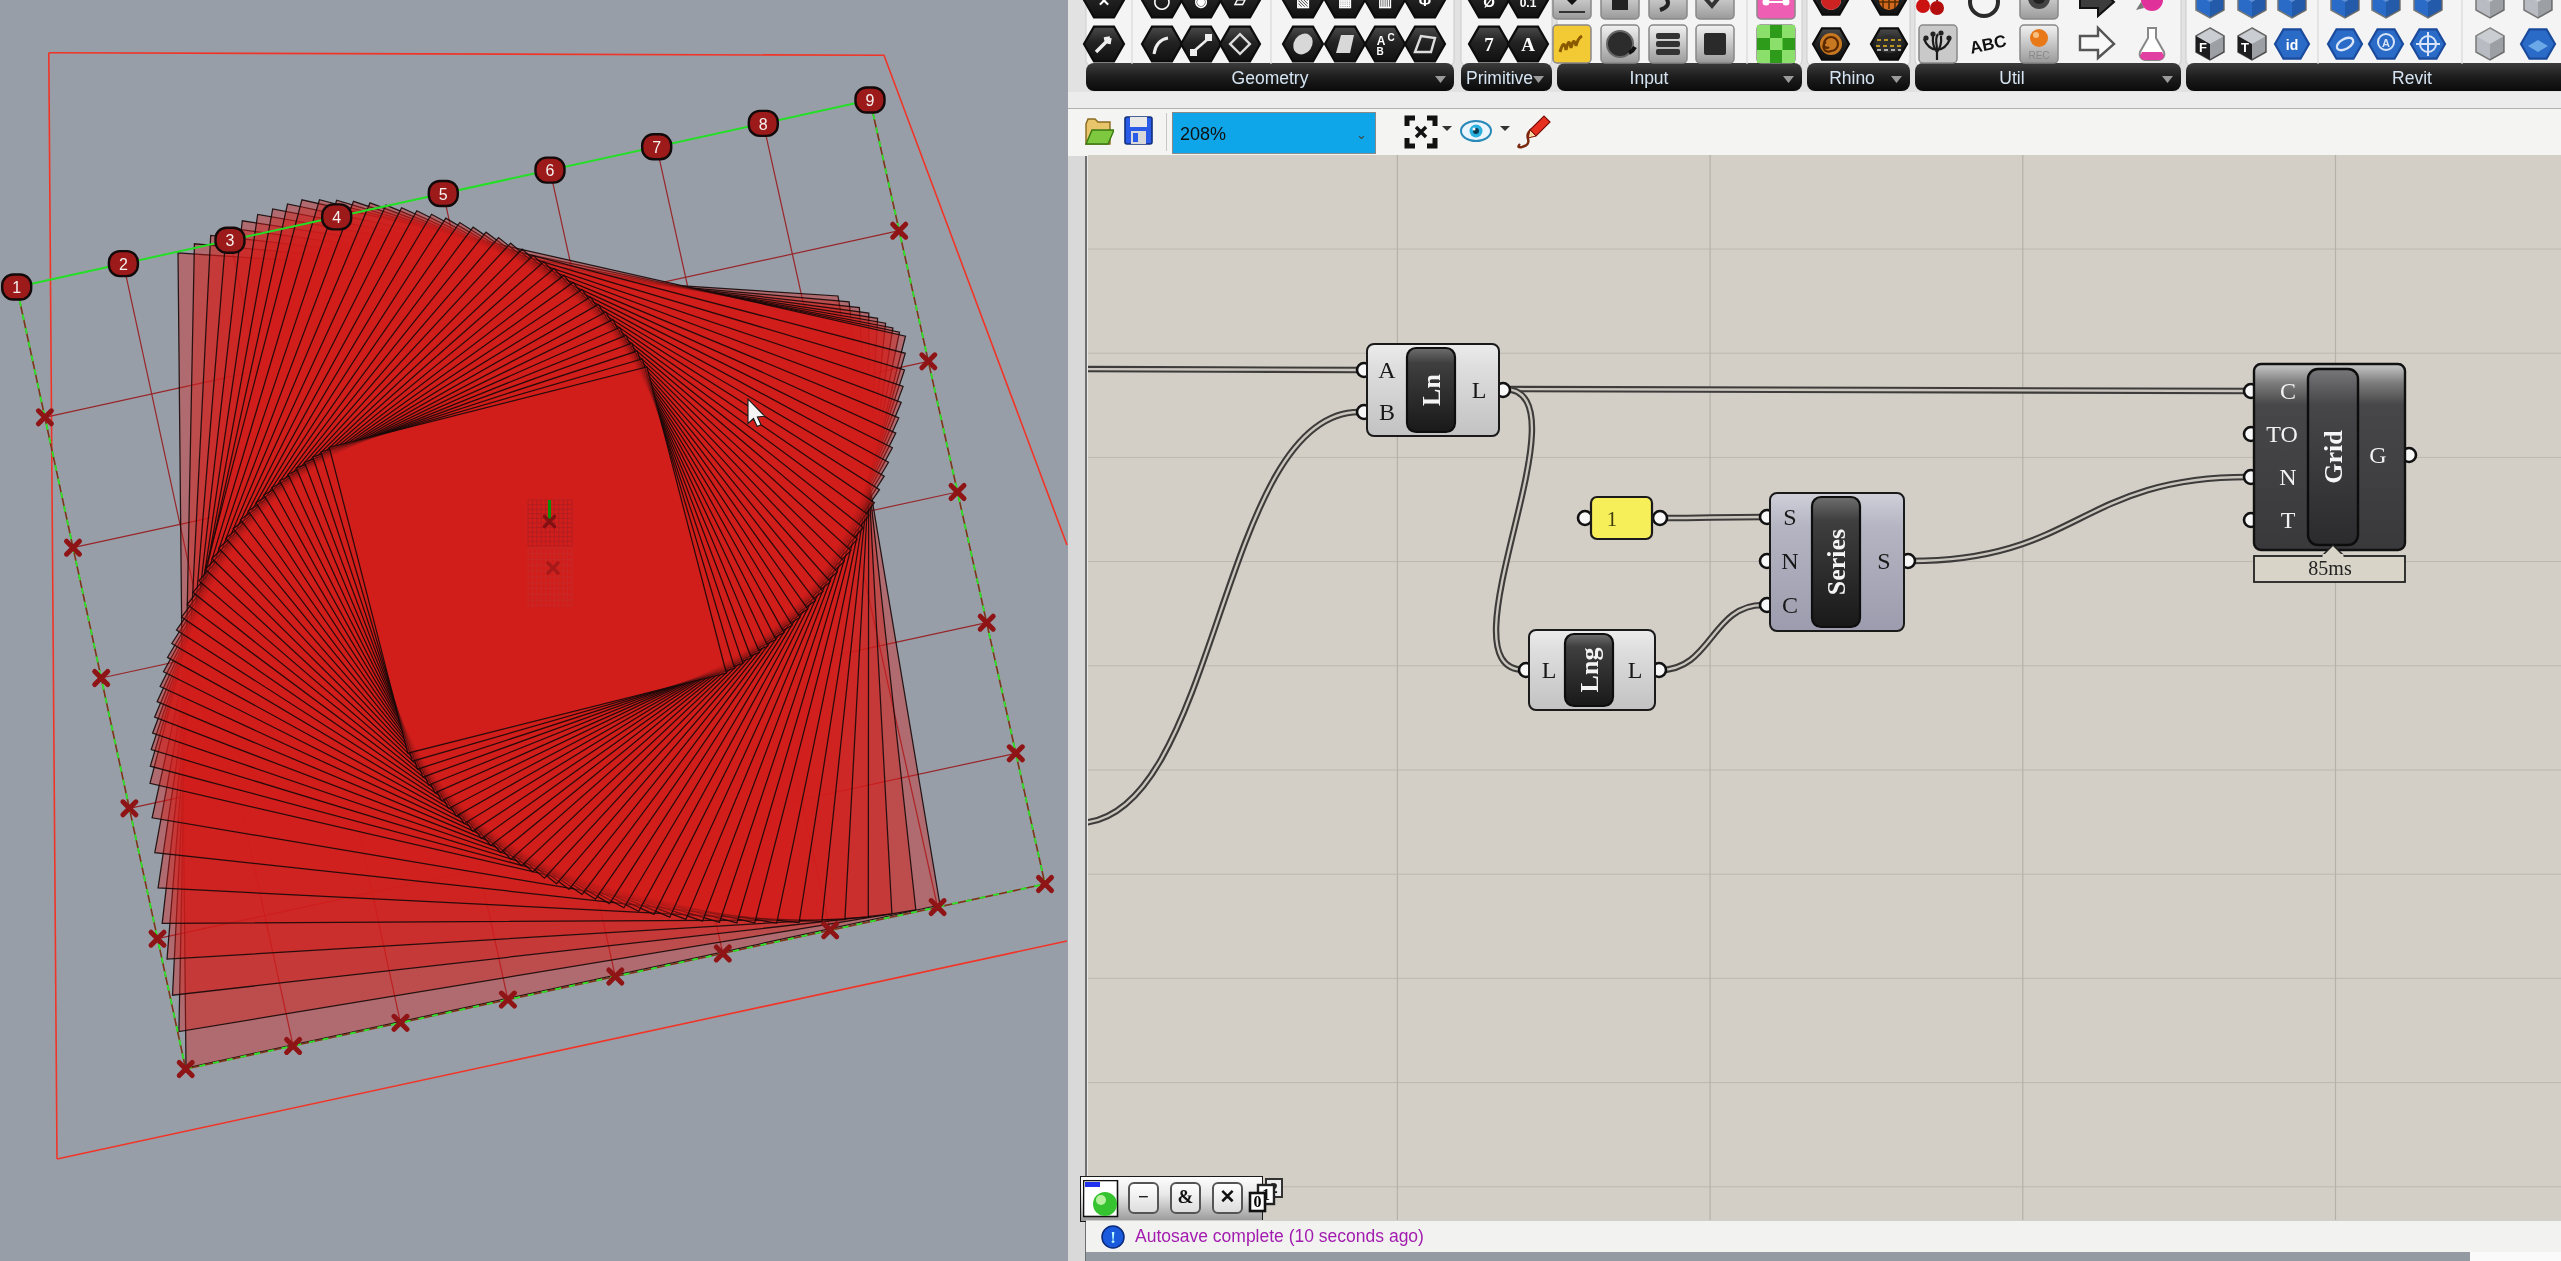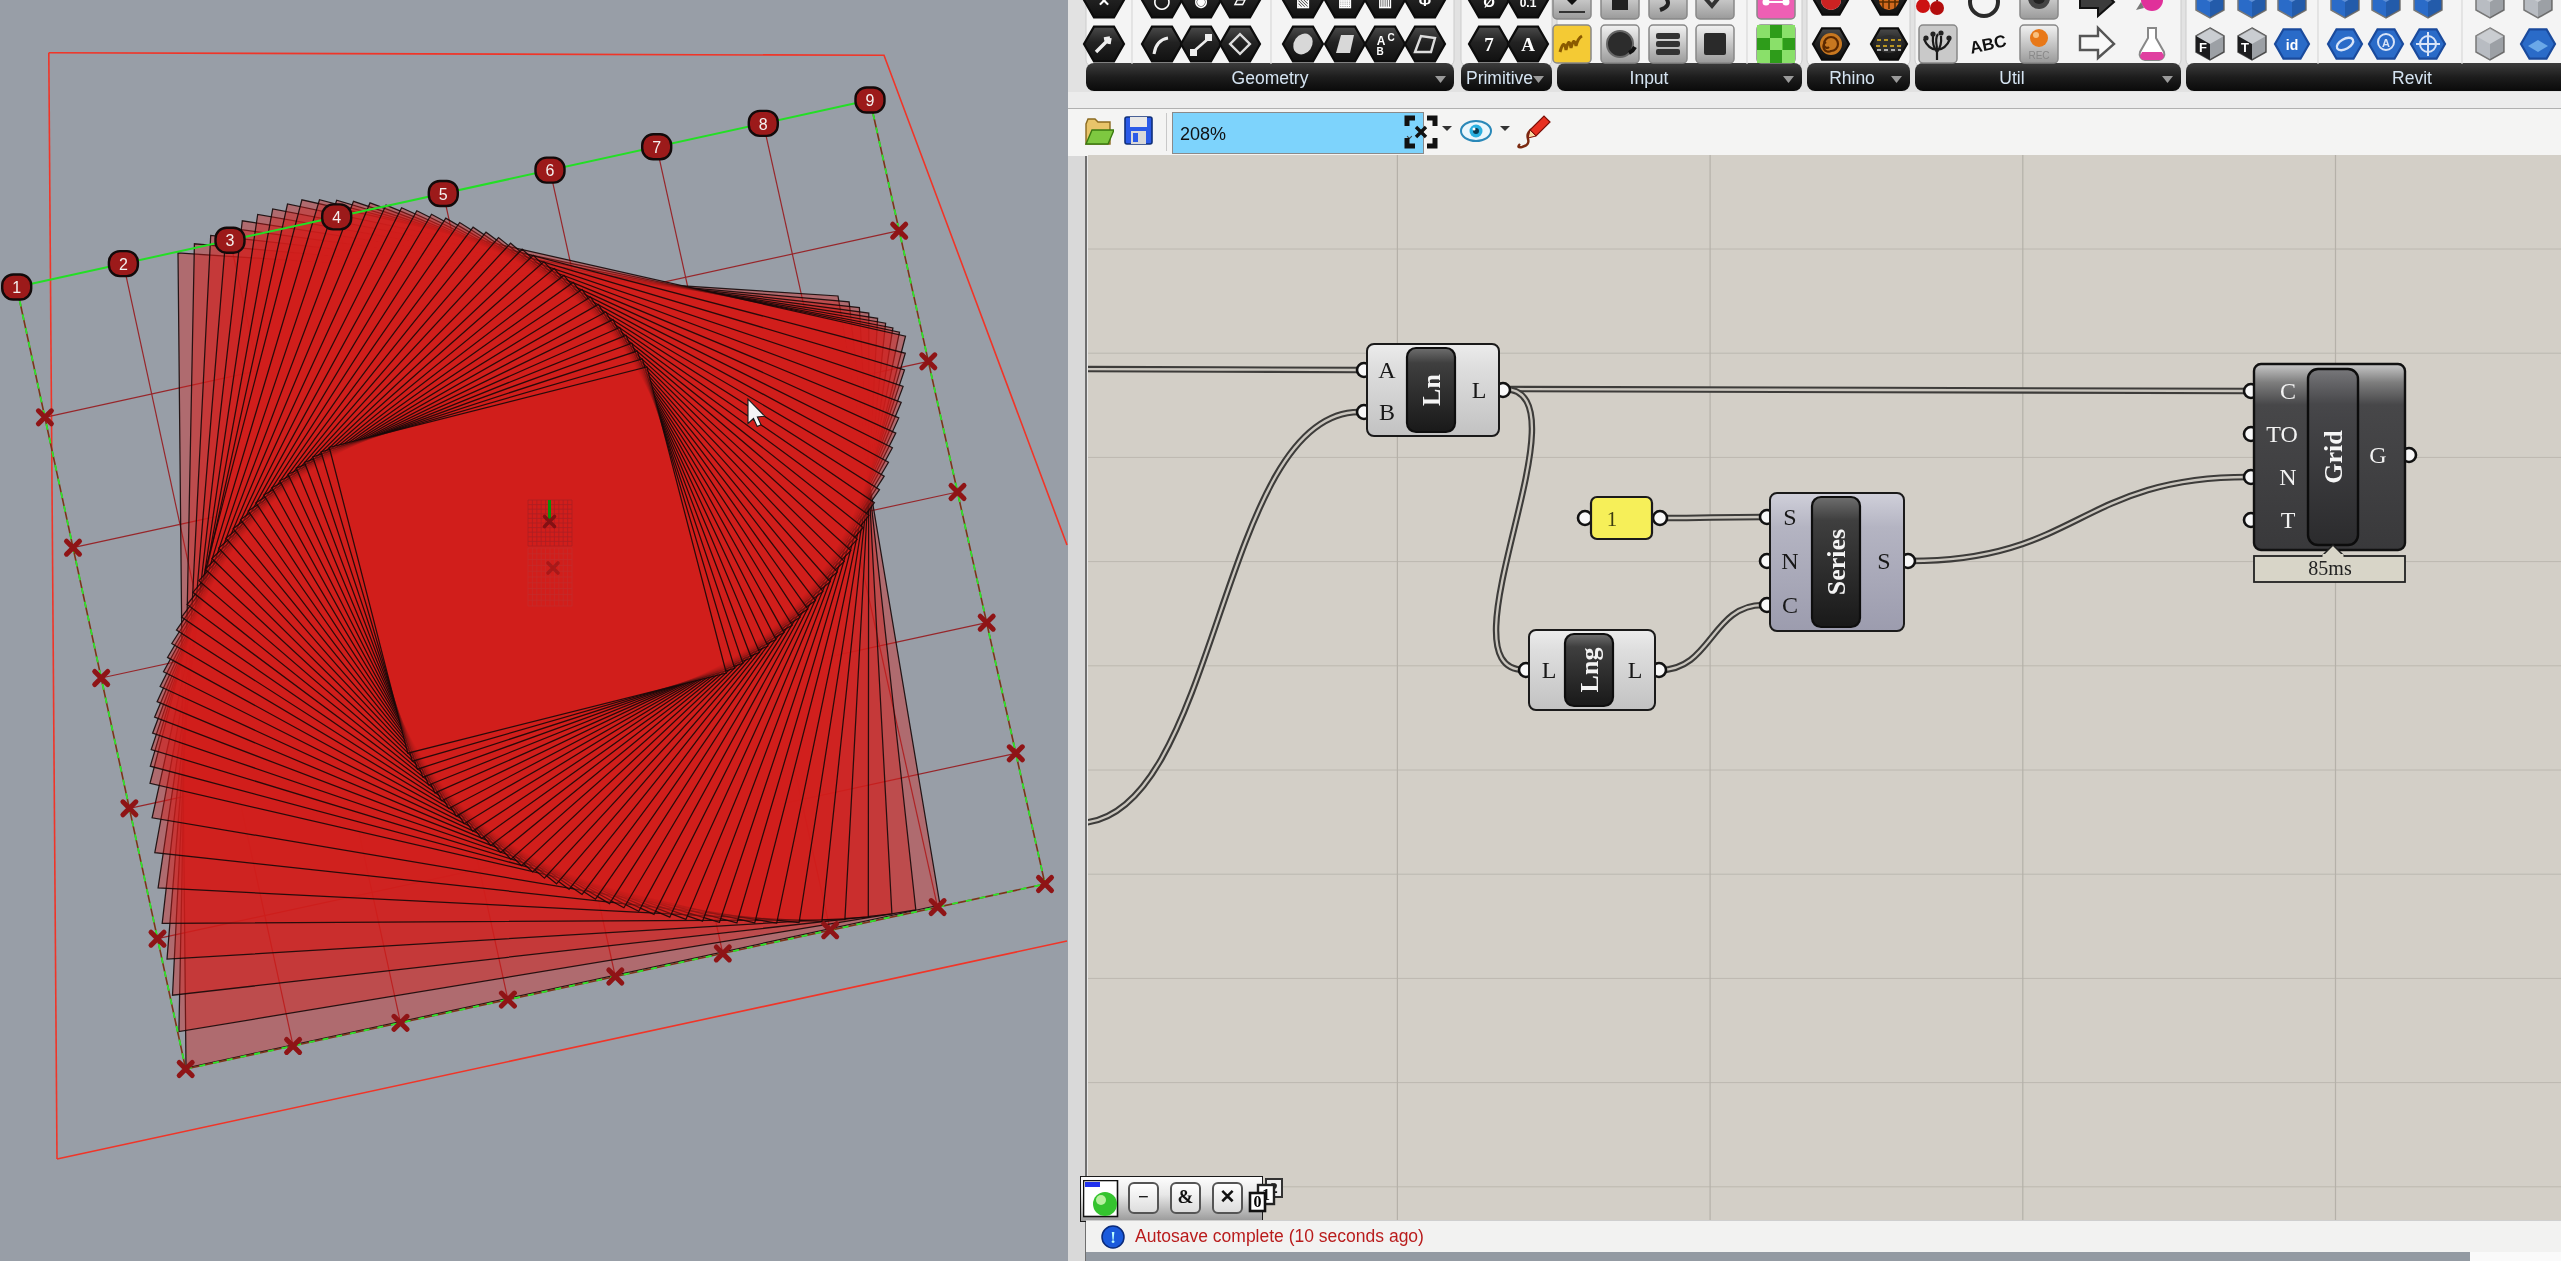"208%" div { background: #7dd3fc -> #0ea5e9; width: 252px -> 204px }
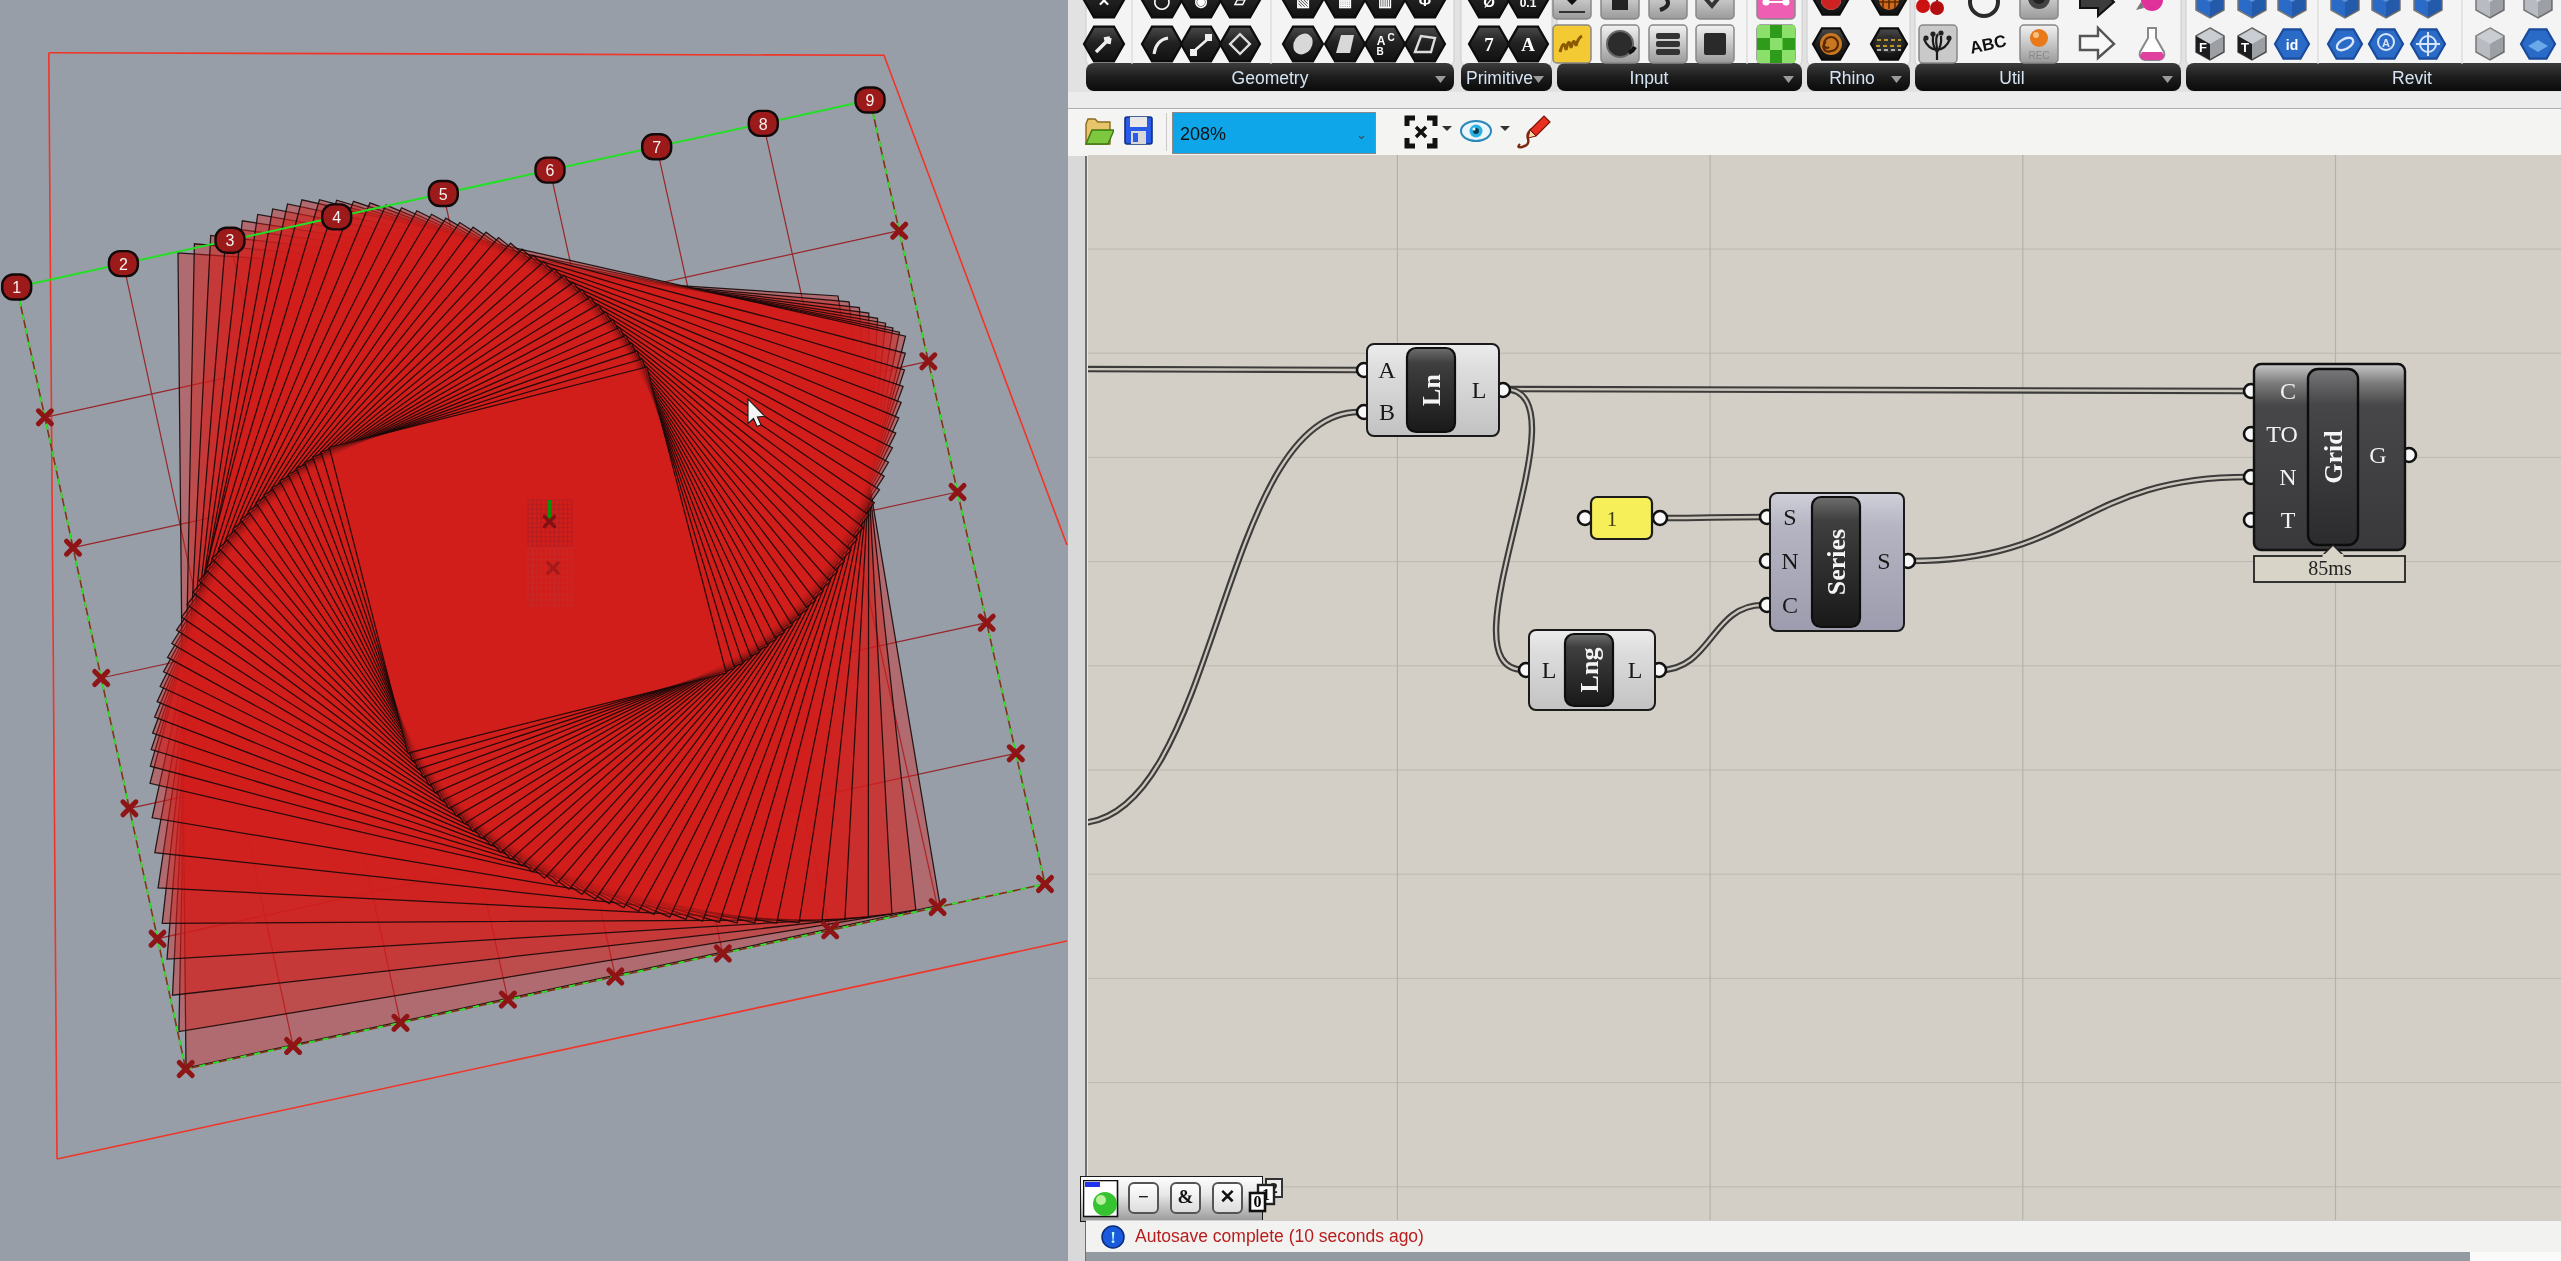"Autosave complete (10 seconds ago)" div { color: #b91c1c -> #a21caf }
